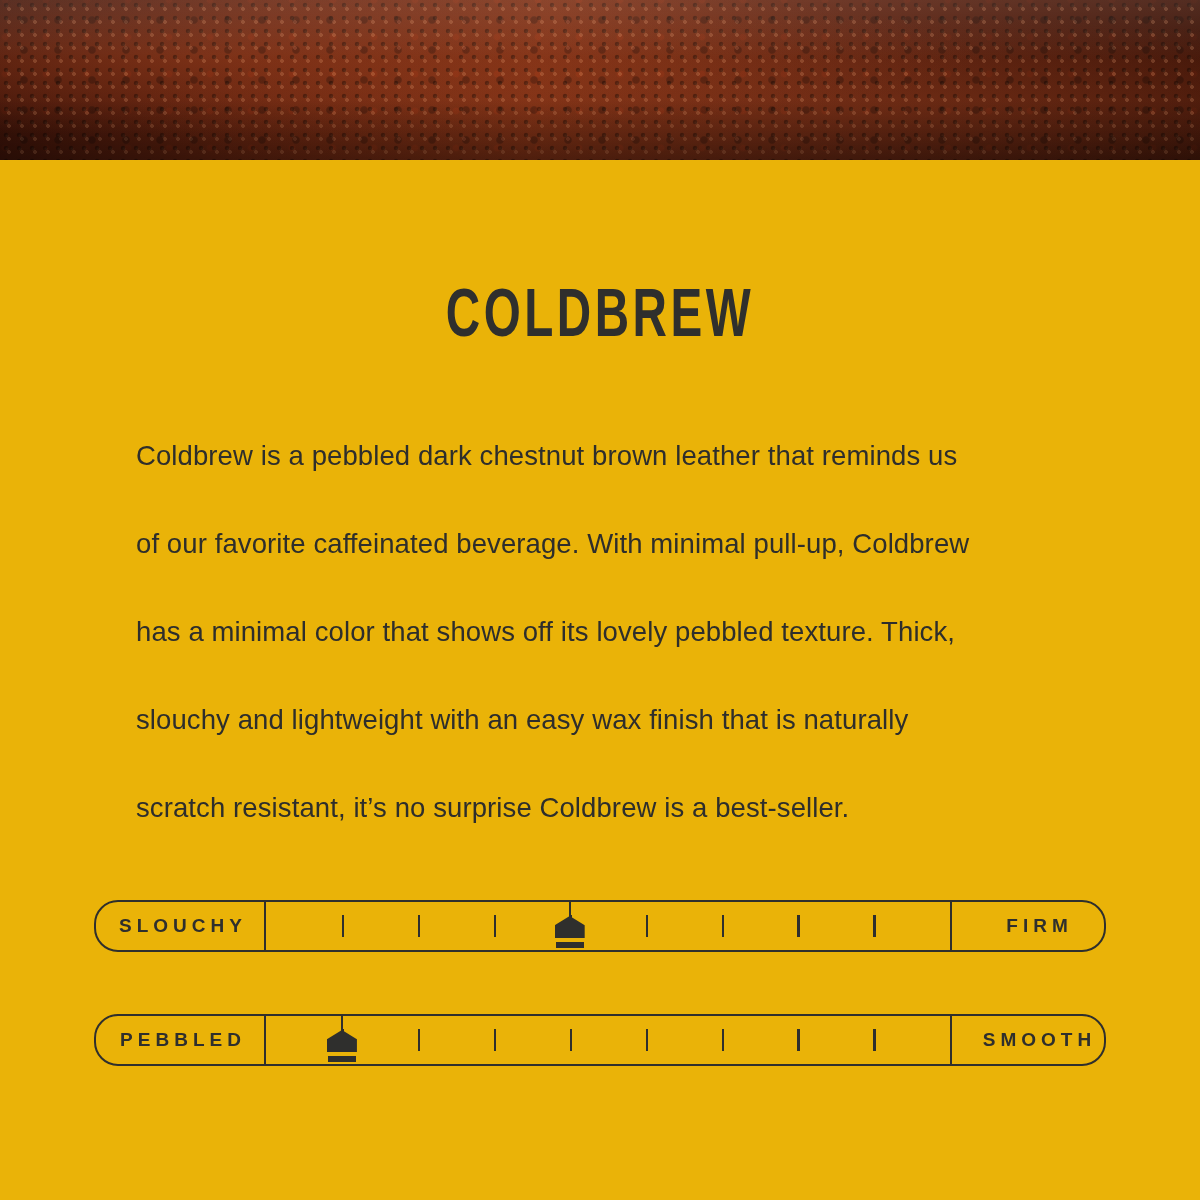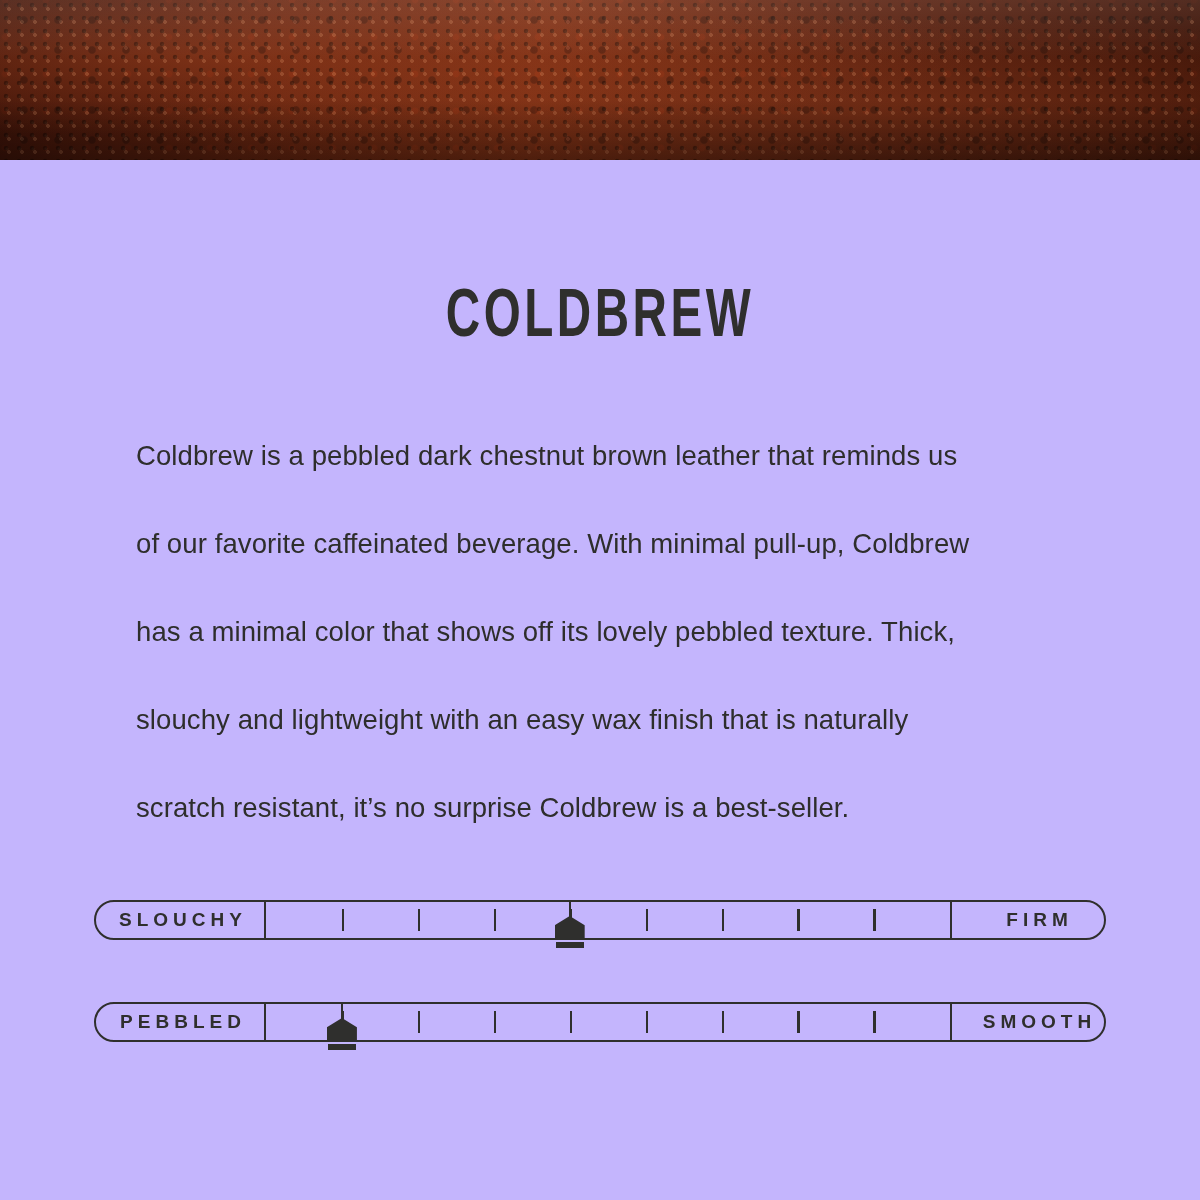"COLDBREW" .page { background: #c4b5fd -> #eab308 }
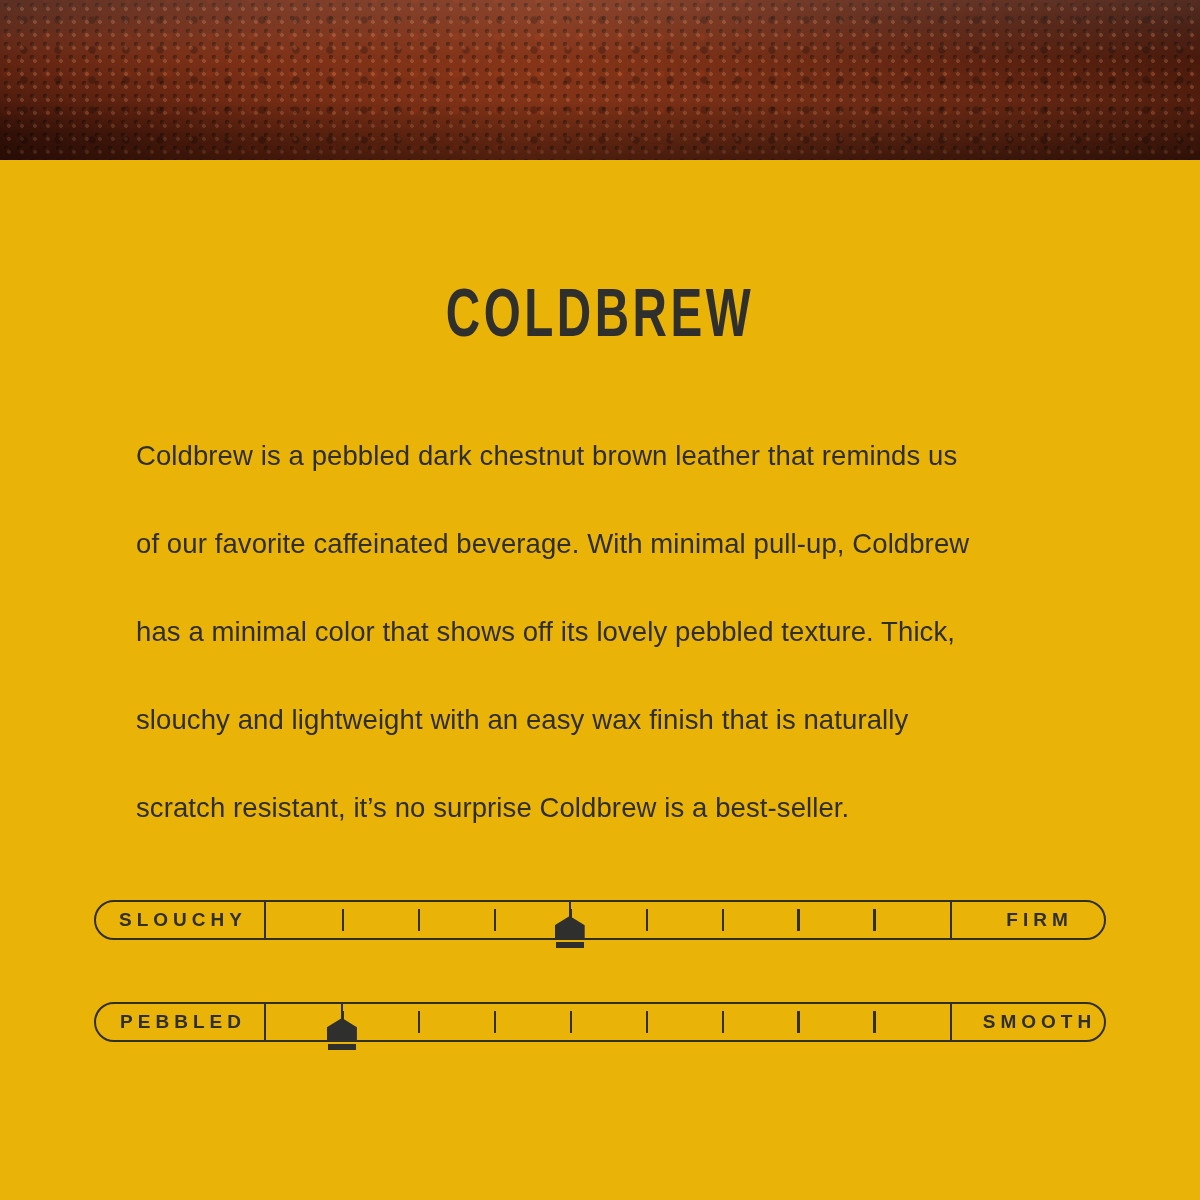"SLOUCHY" .scale { height: 40px -> 52px }
